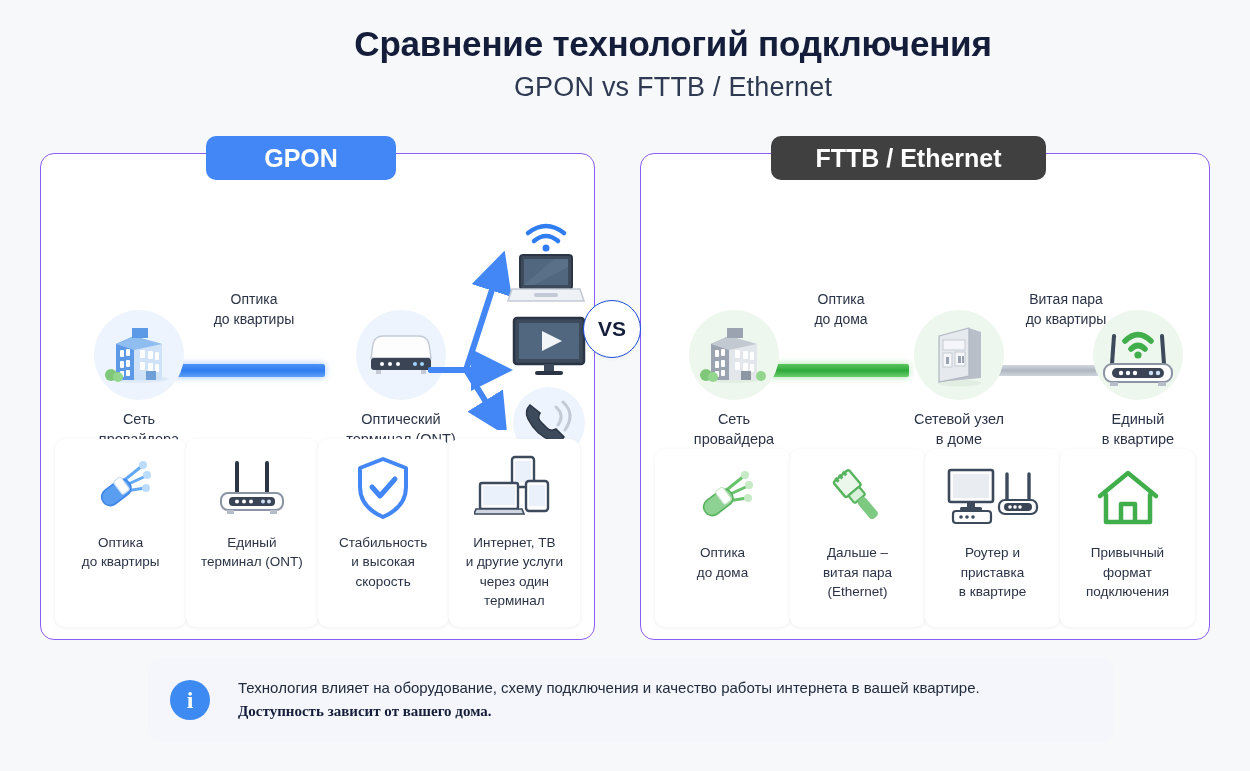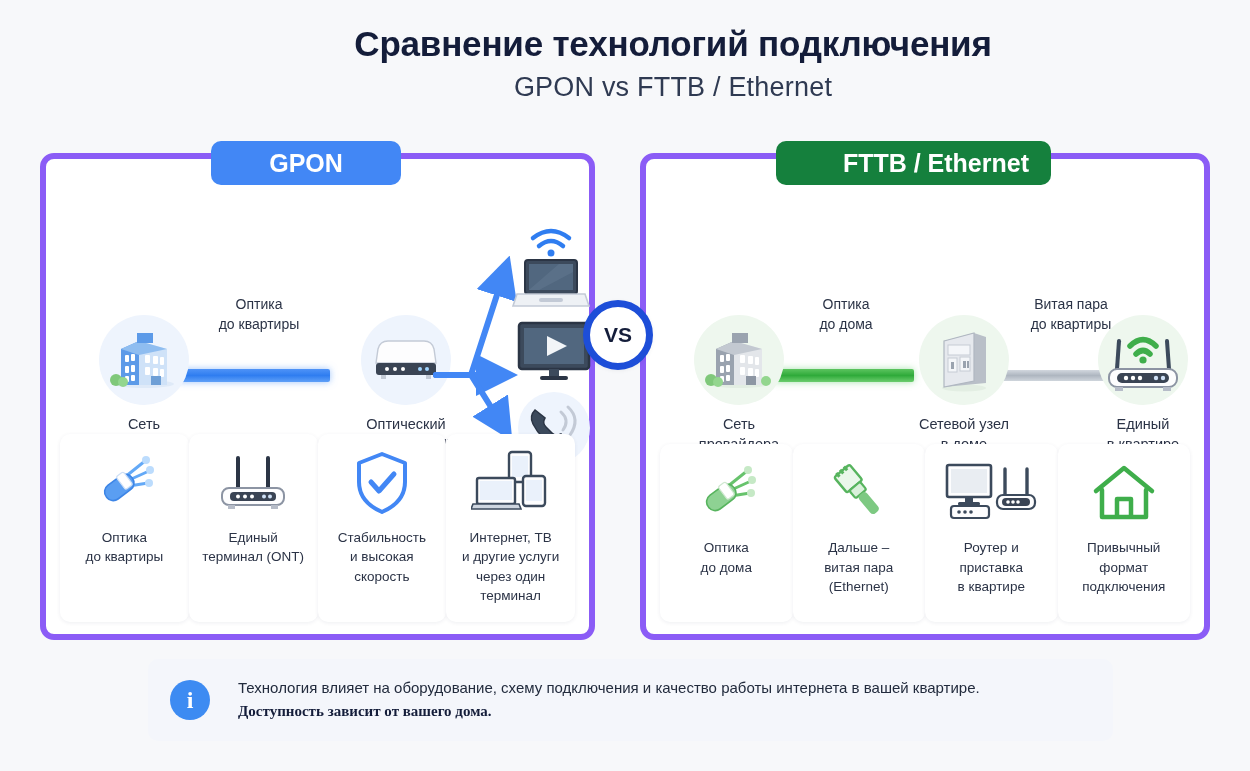"GPON" .panel { border: 6px solid #8b5cf6 -> 1px solid #8b5cf6 }
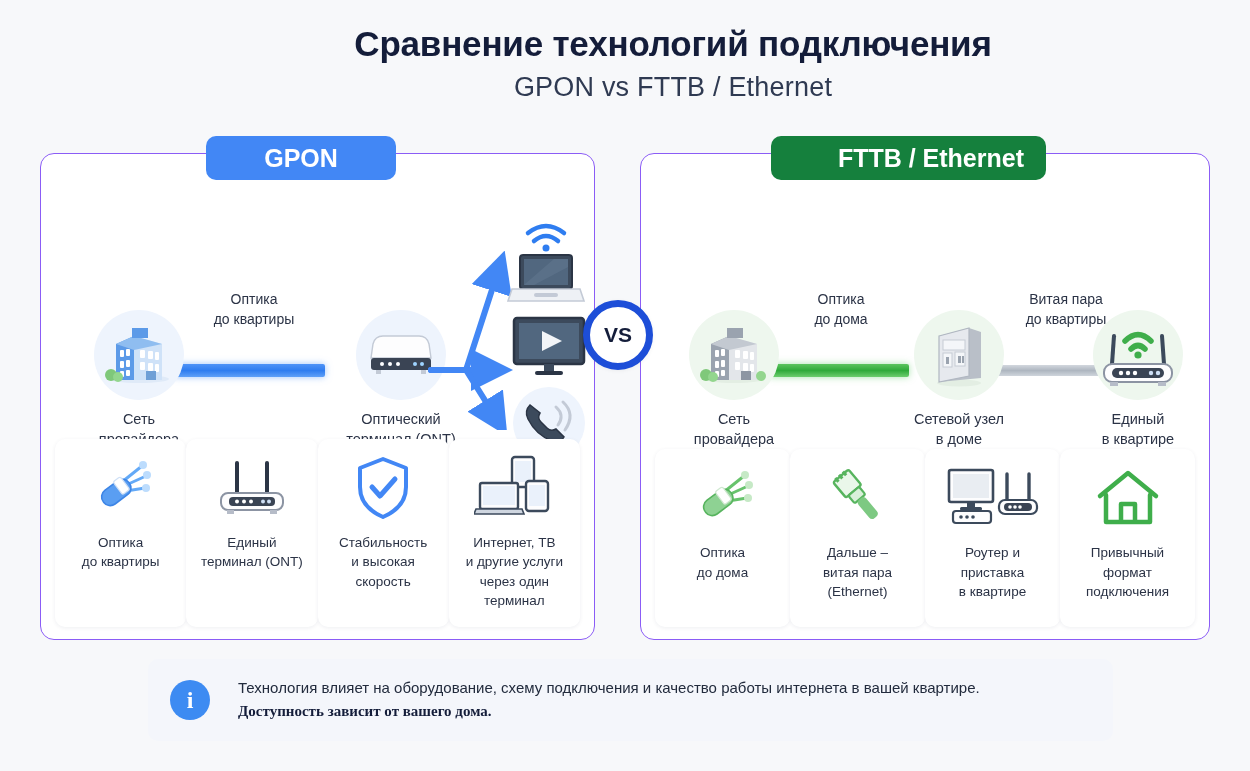"FTTB / Ethernet" .badge-fttb { background: #15803d -> #404040; text-align: right -> none }
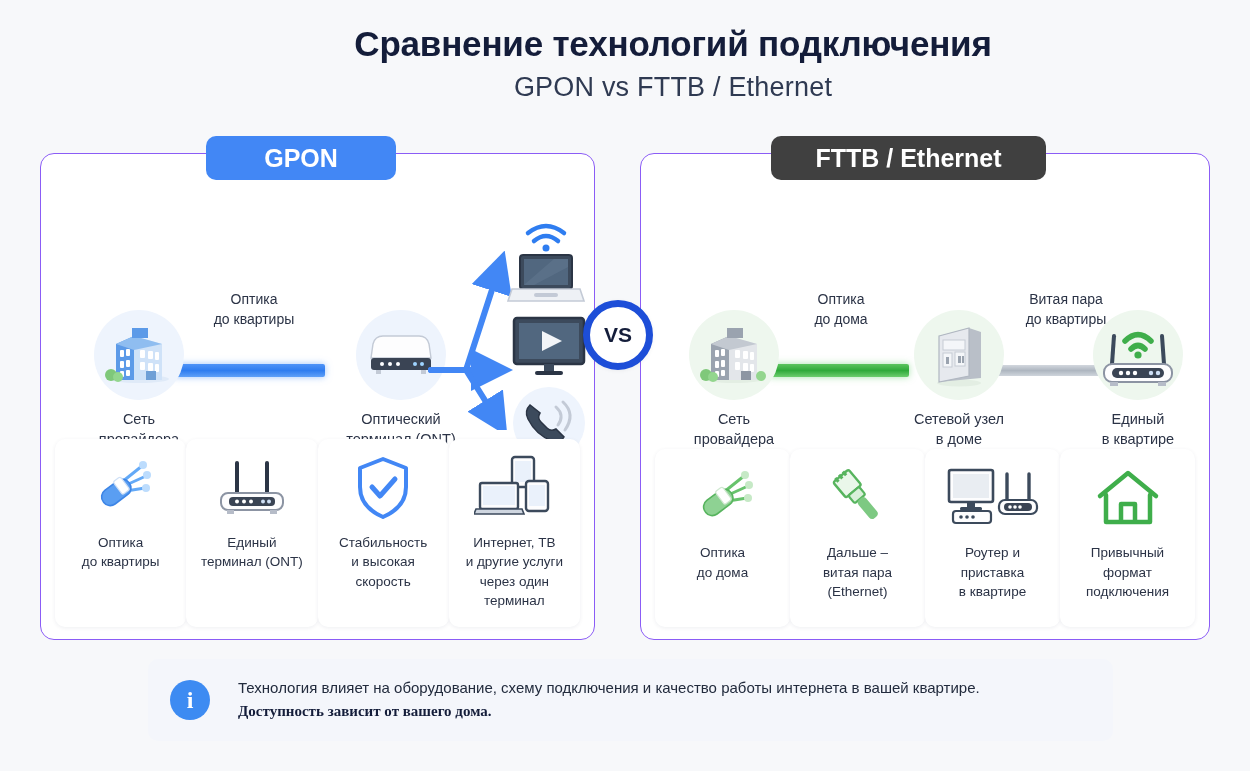"VS" .vs { border: 7px solid #1d4ed8 -> 1px solid #1d4ed8 }
